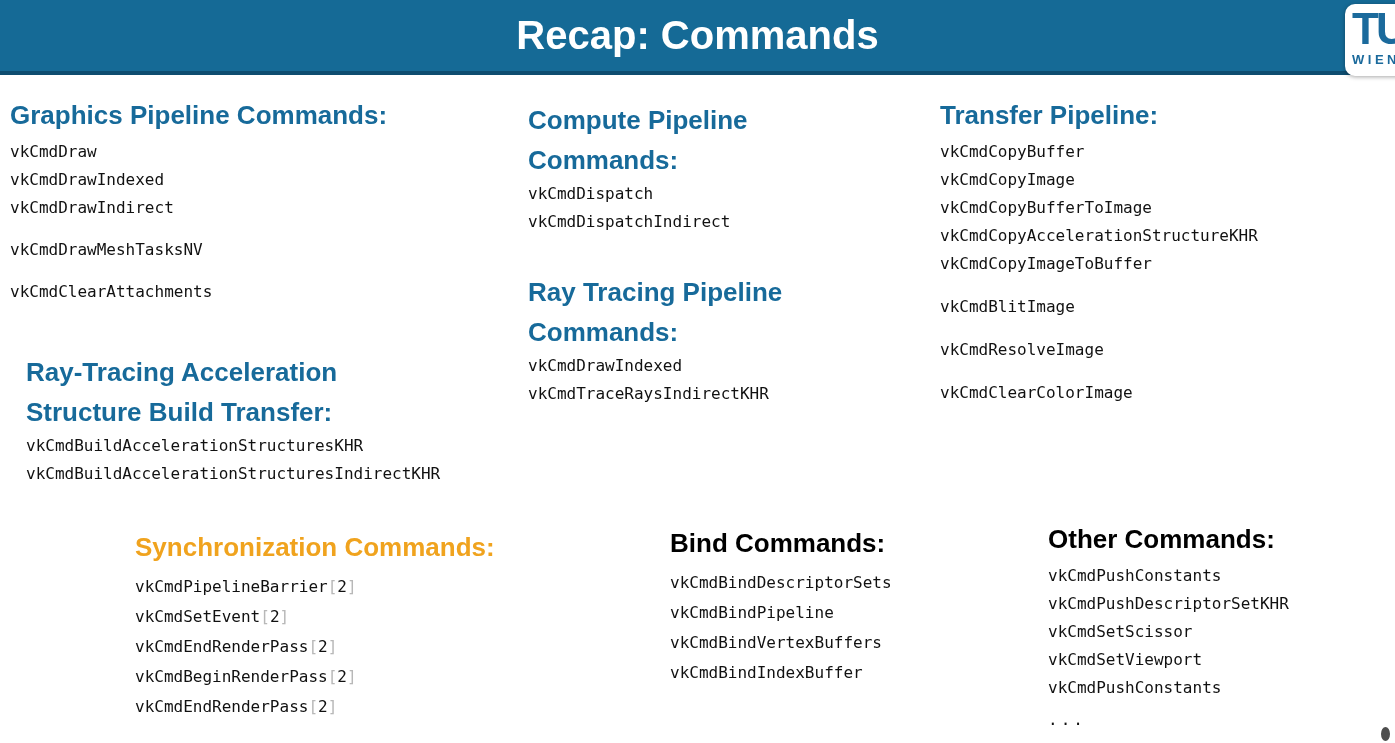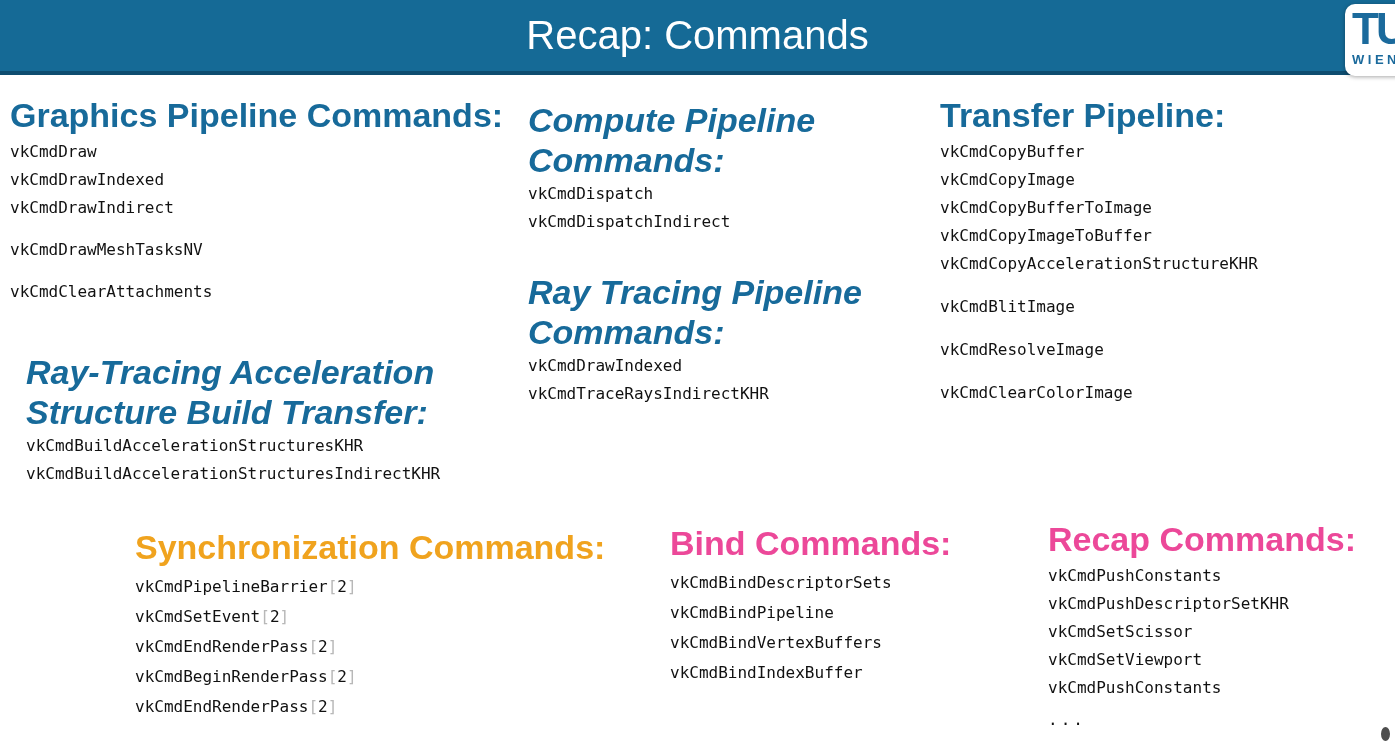"Recap: Commands" .header-title { font-weight: 400 -> 700 }
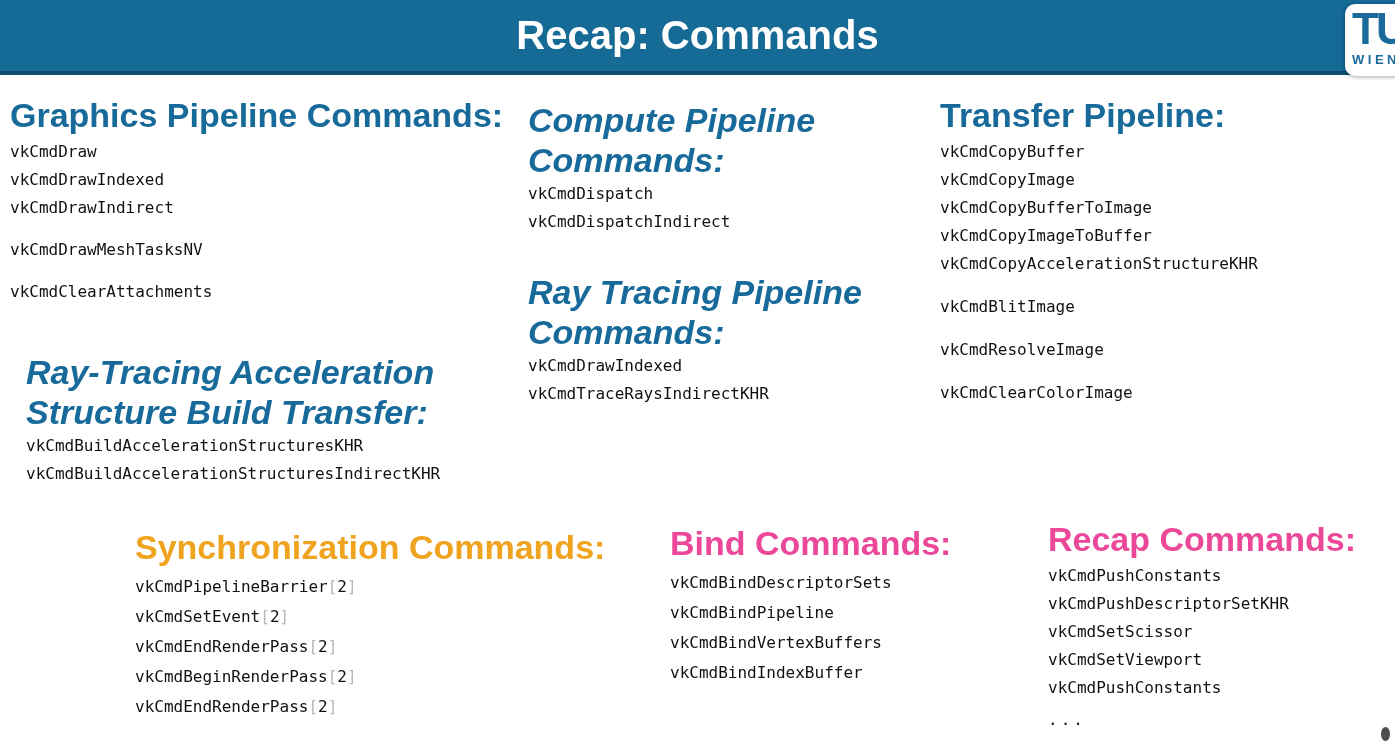"Graphics Pipeline Commands:" .h-blue, .h-orange, .h-magenta { font-size: 34px -> 26px }
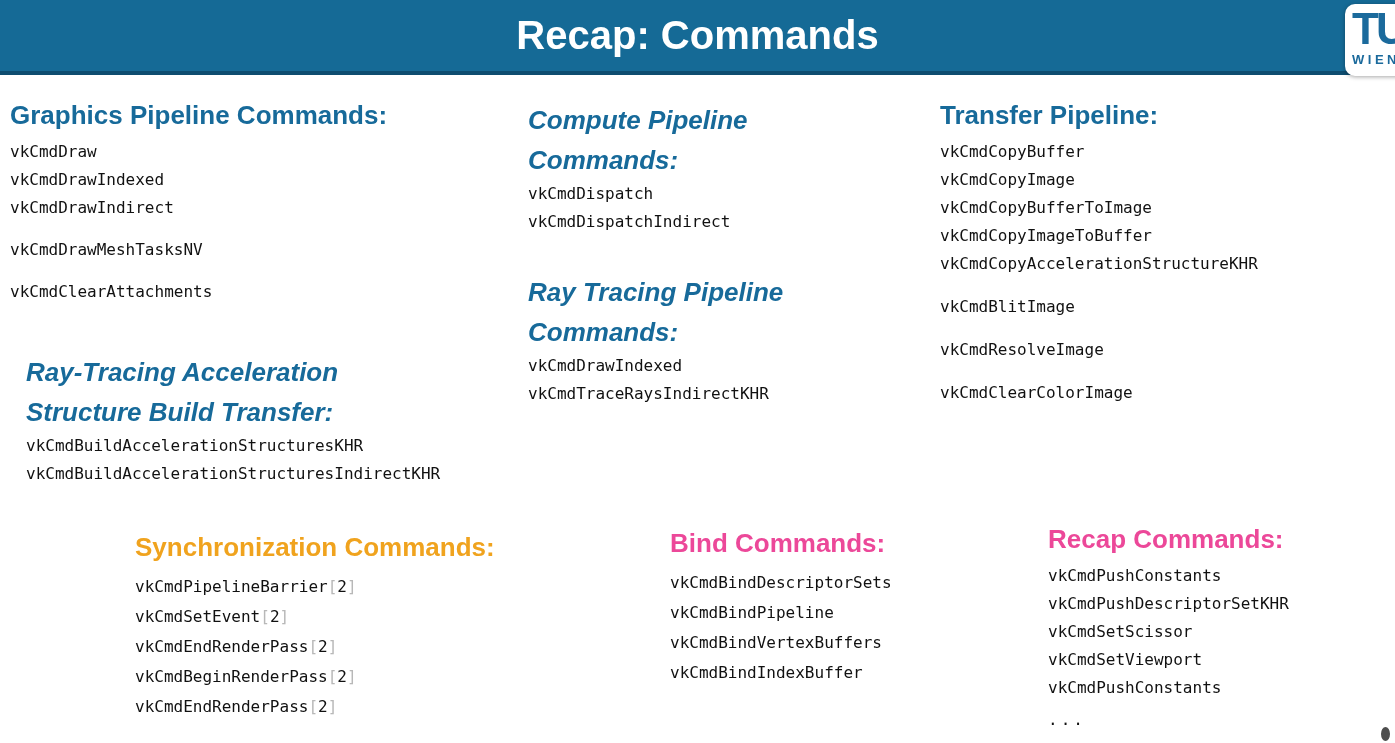"Compute Pipeline" .h-two-line { font-style: italic -> none }
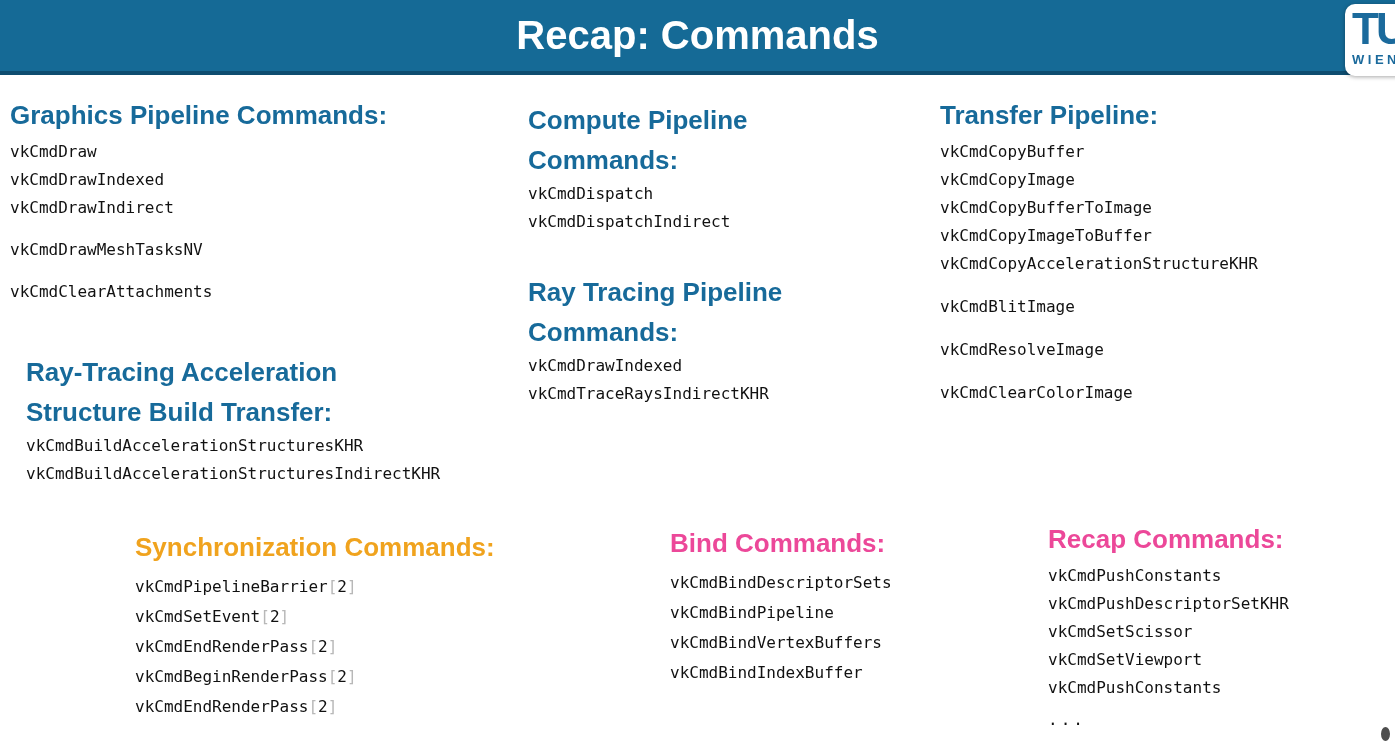"vkCmdCopyImageToBuffer" div.code-line { order: before "vkCmdCopyAccelerationStructureKHR" -> after "vkCmdCopyAccelerationStructureKHR" }
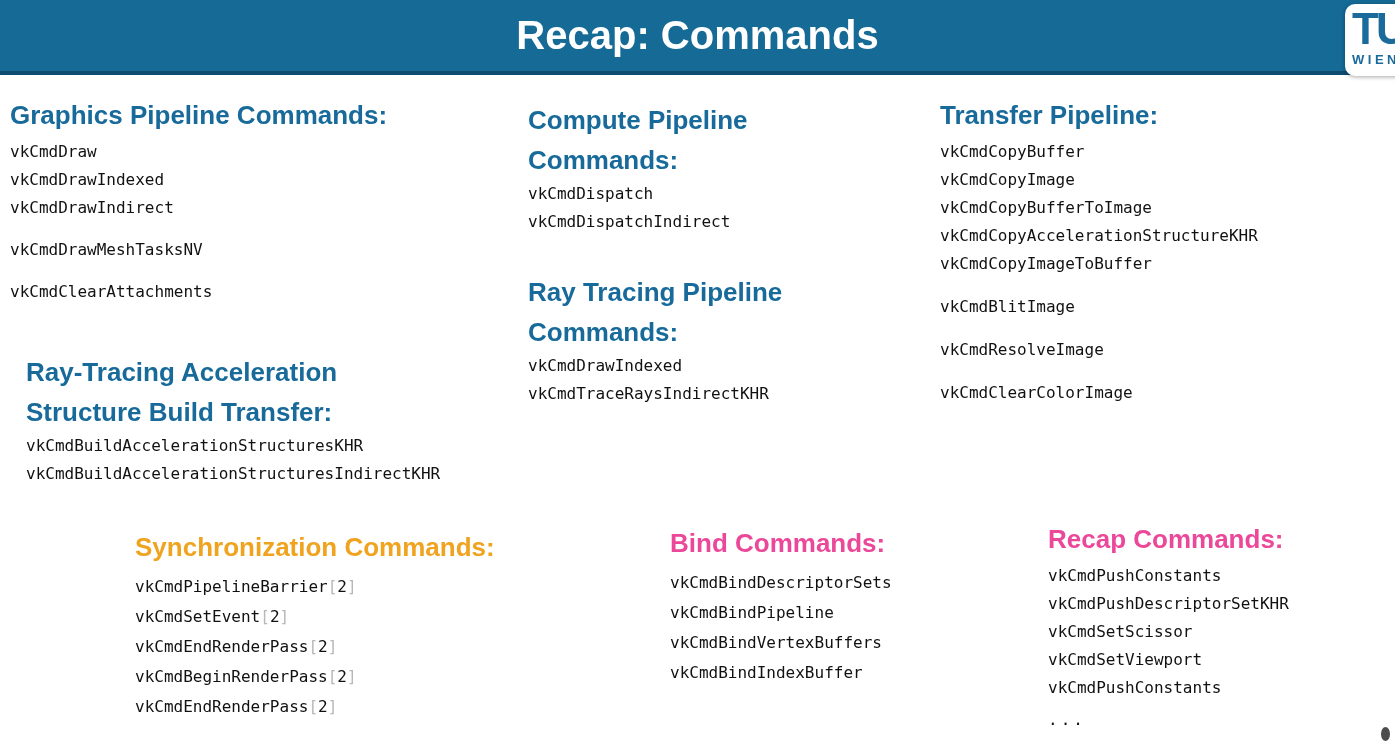"Bind Commands:" .h-magenta { color: #ec4899 -> #000000 }
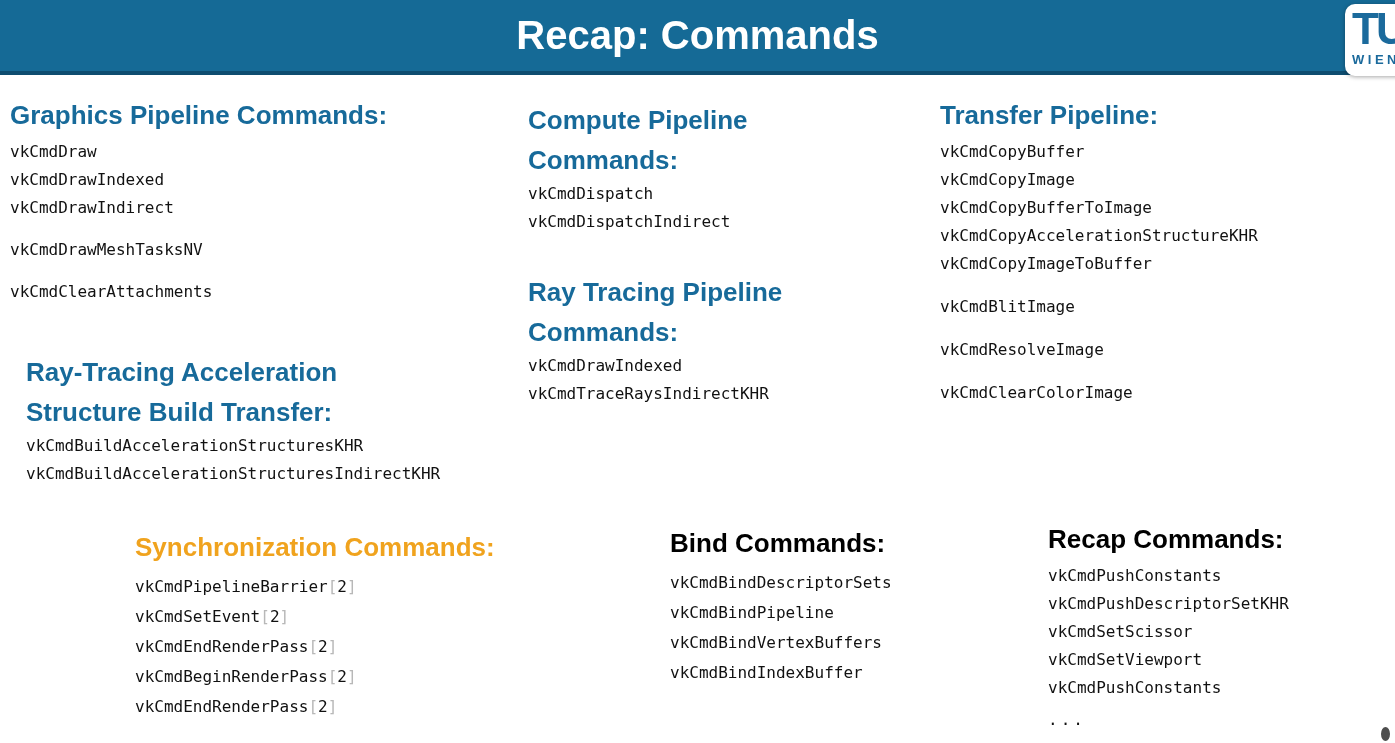"Recap Commands:" div.h-magenta { text: Recap -> Other }
